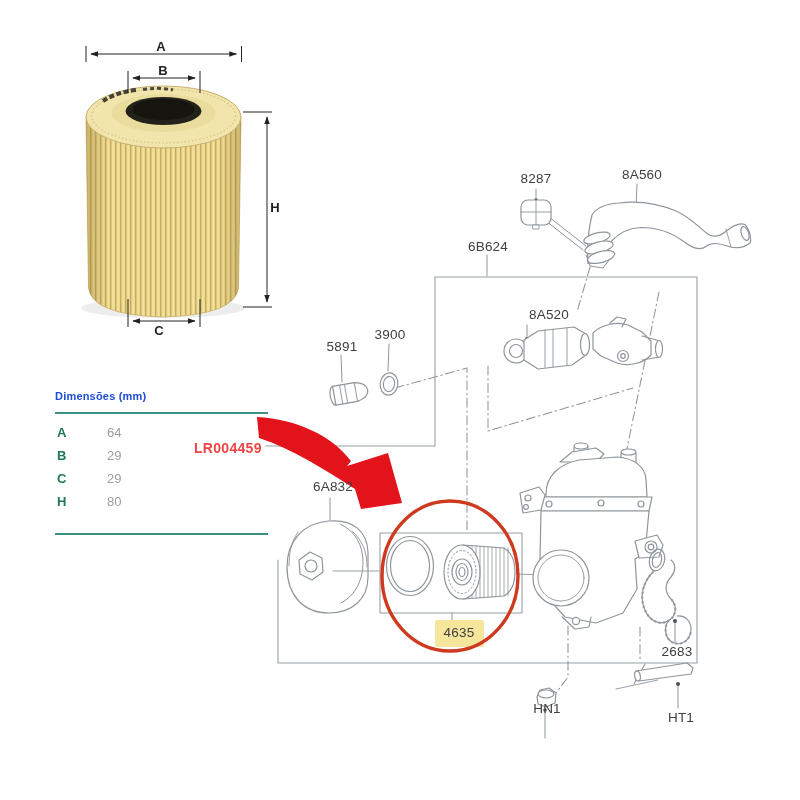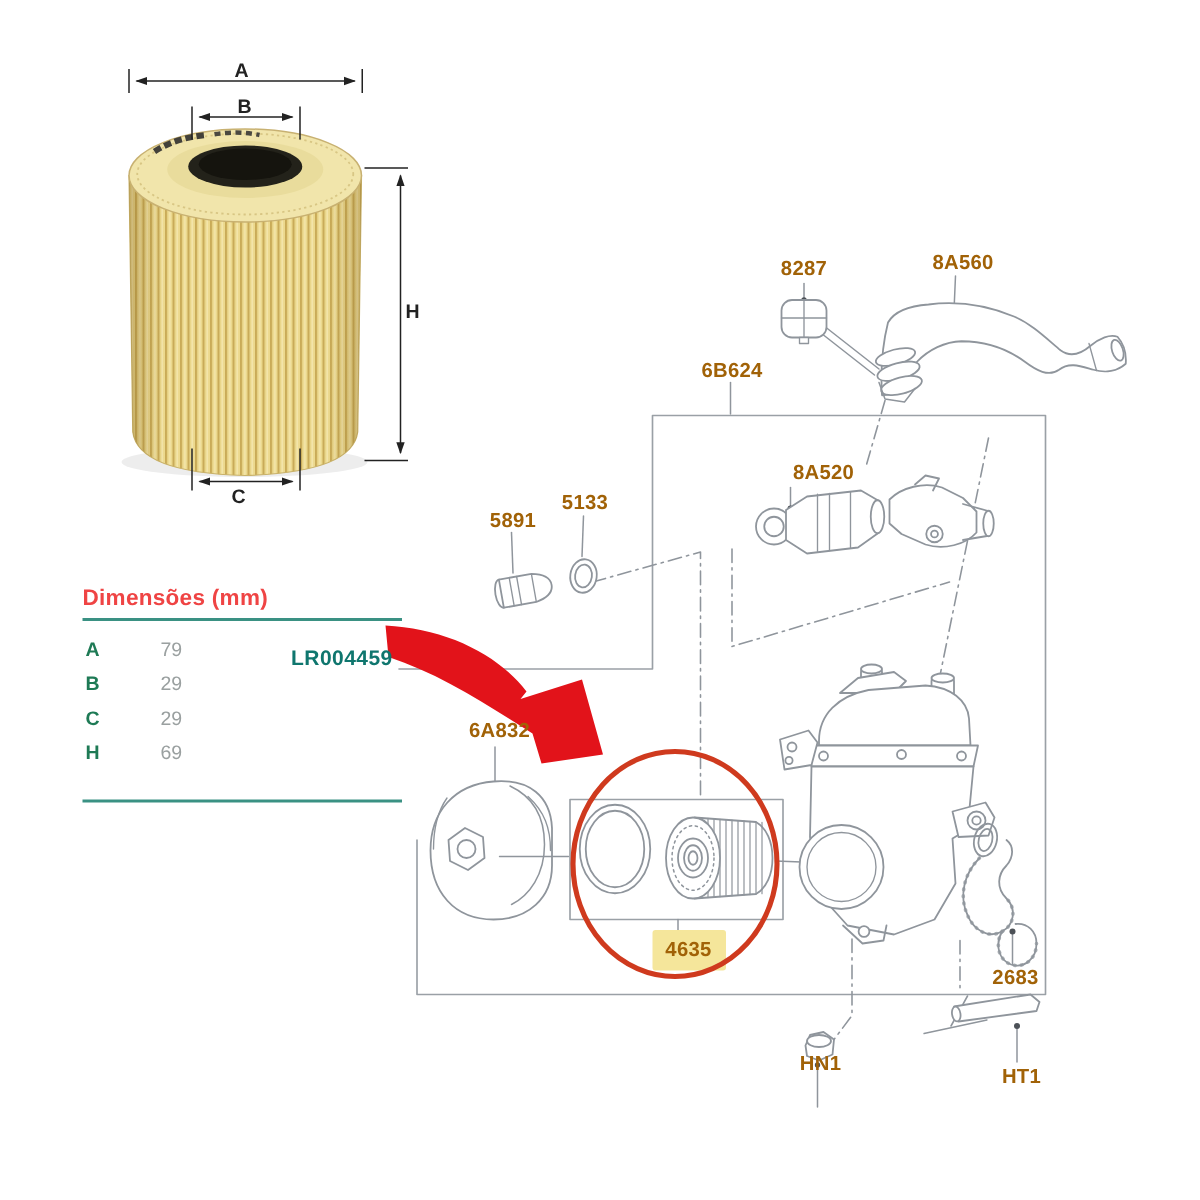"8287" .plabel { color: #a16207 -> #404040; font-weight: 700 -> 400 }
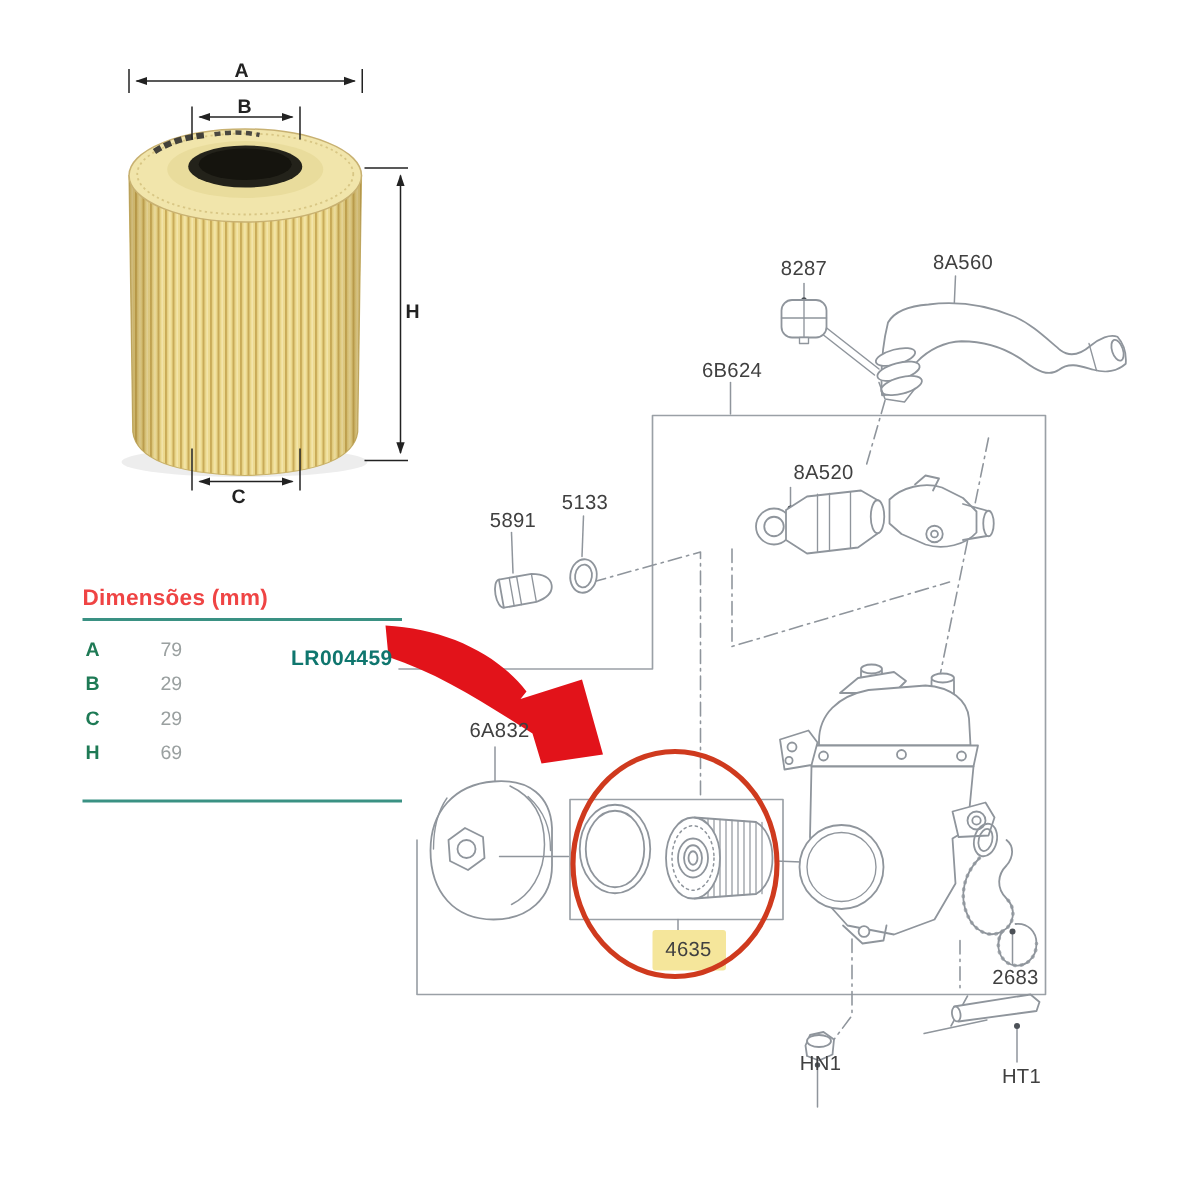"5133" div.plabel { text: 5133 -> 3900 }
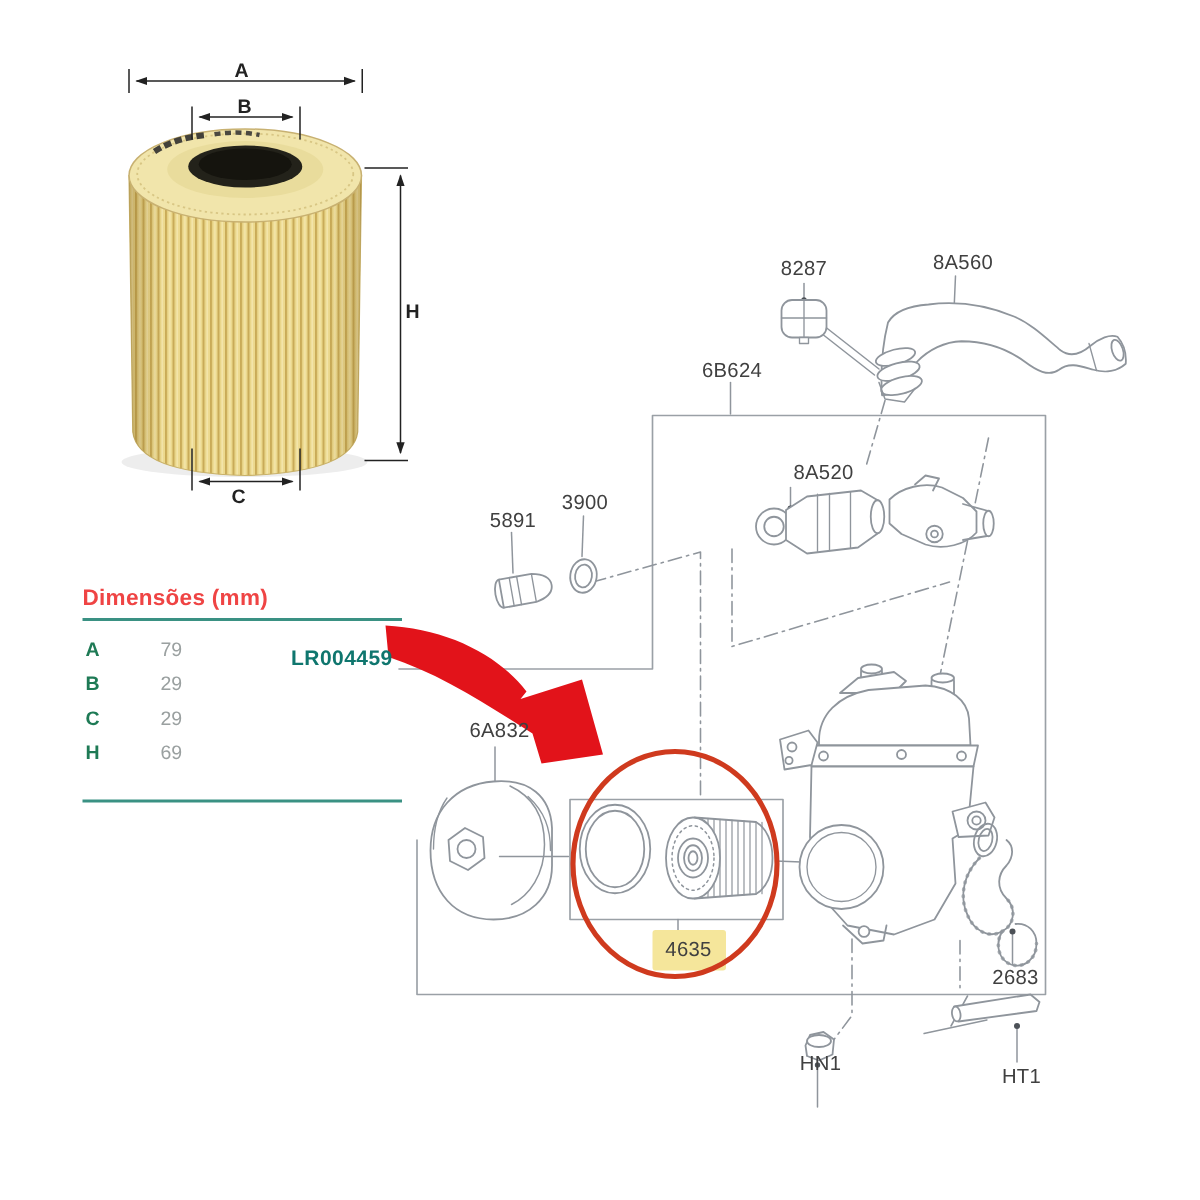"Dimensões (mm)" .tbl-title { color: #ef4444 -> #1d4ed8; font-size: 15px -> 11px }
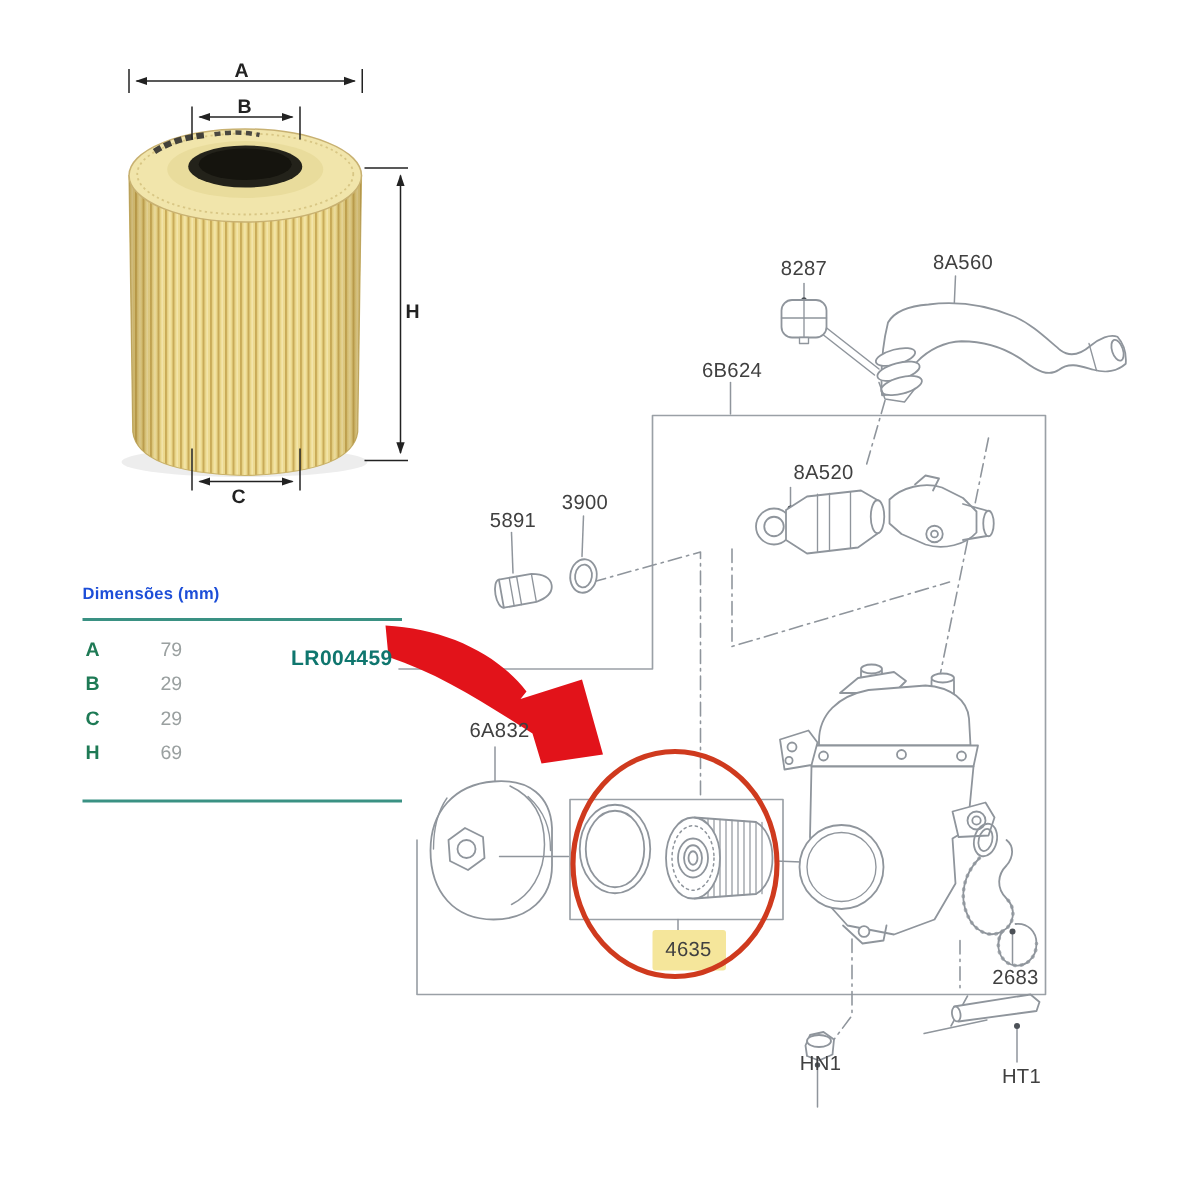"79" span.tv { text: 79 -> 64 }
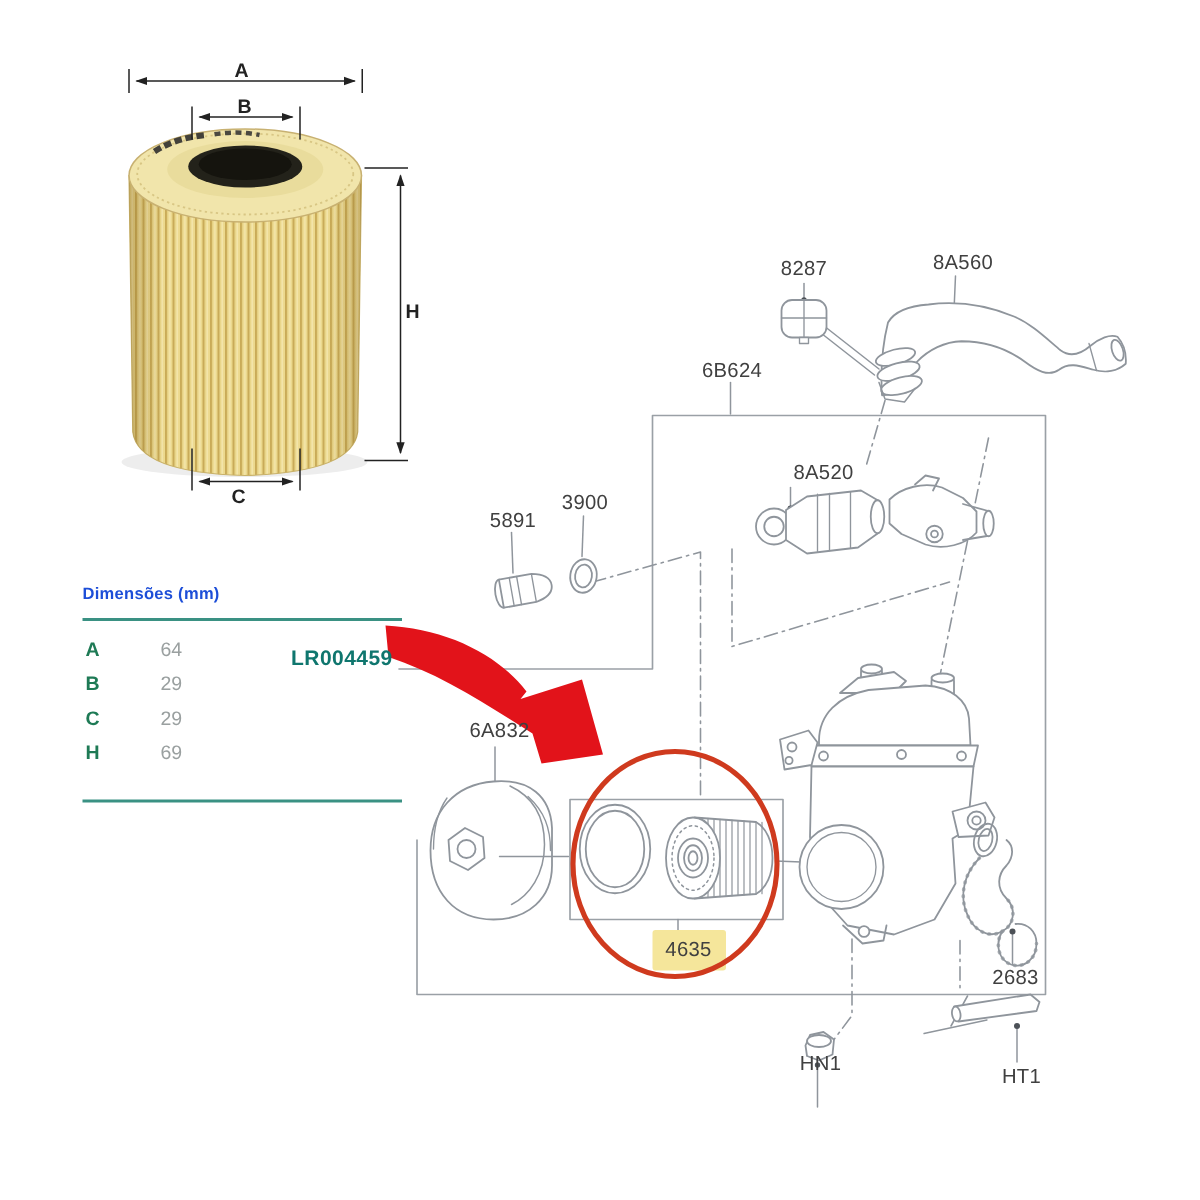"LR004459" .refnum { color: #0f766e -> #ef4444; top: 430px -> 440px }
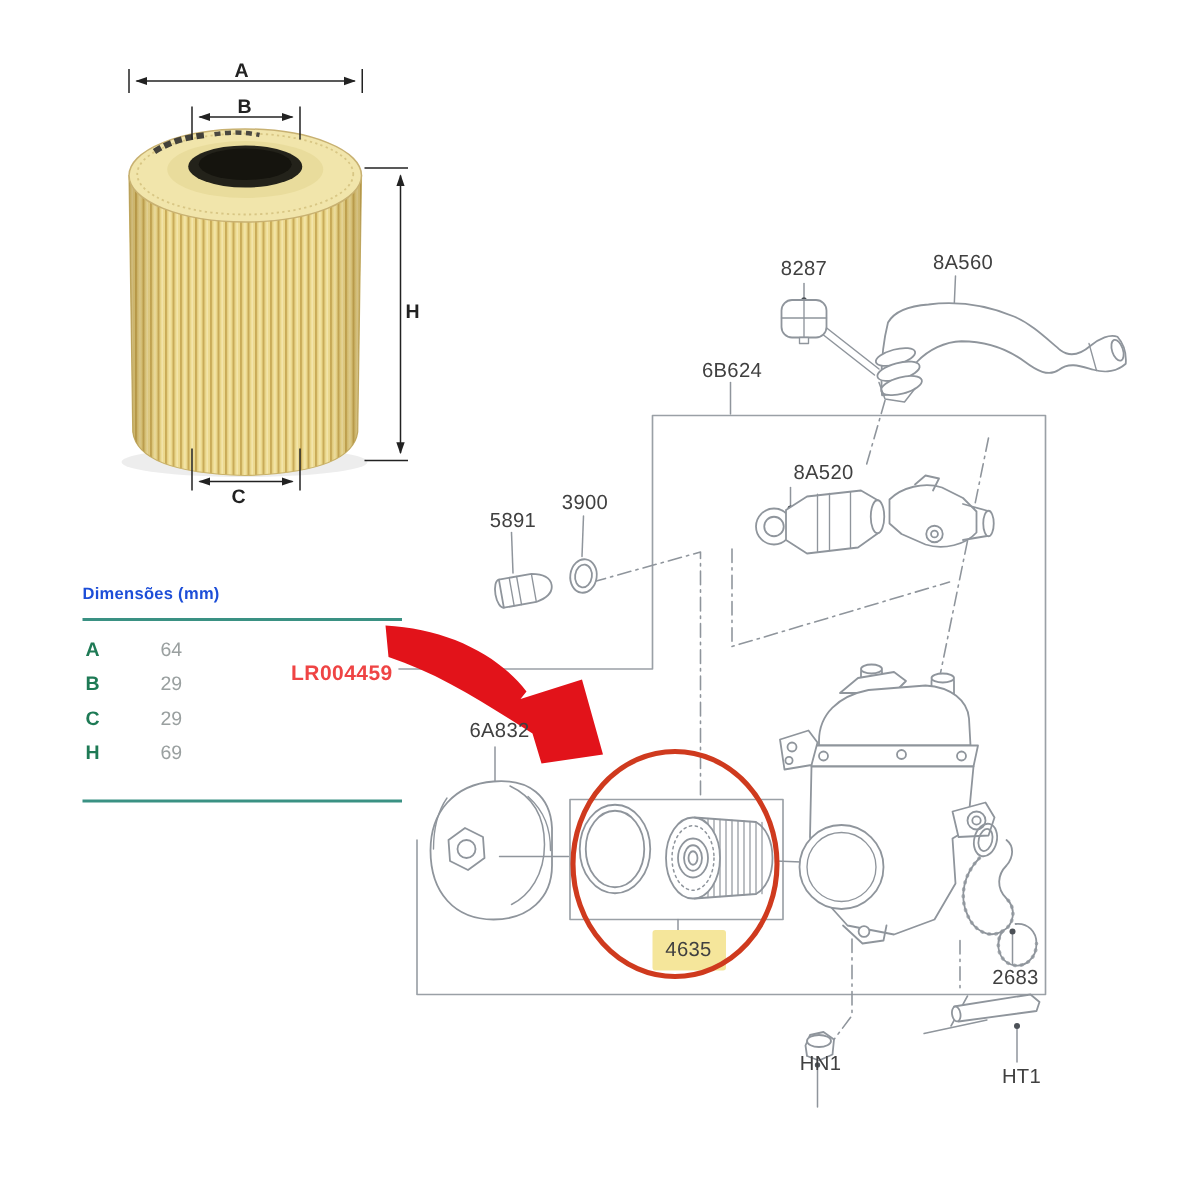"69" span.tv { text: 69 -> 80 }
